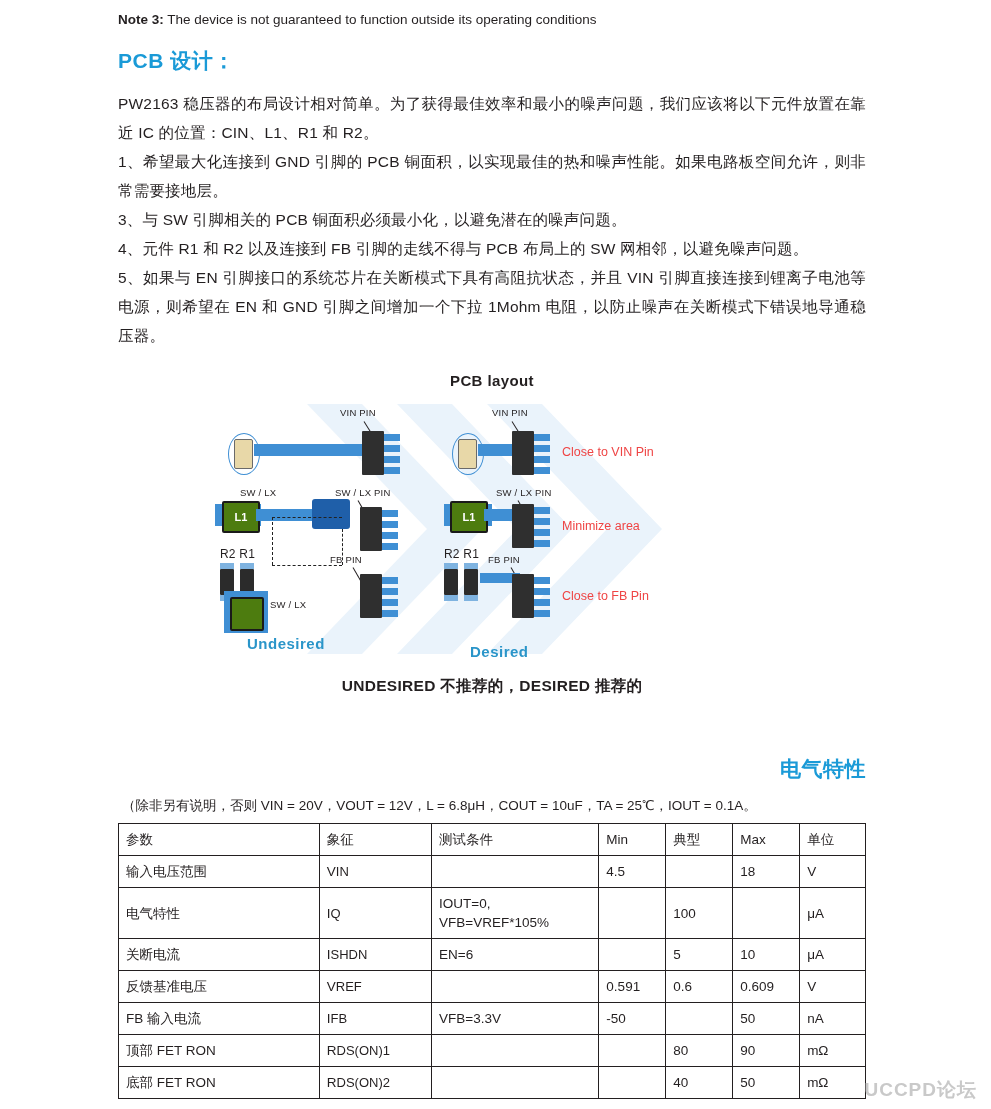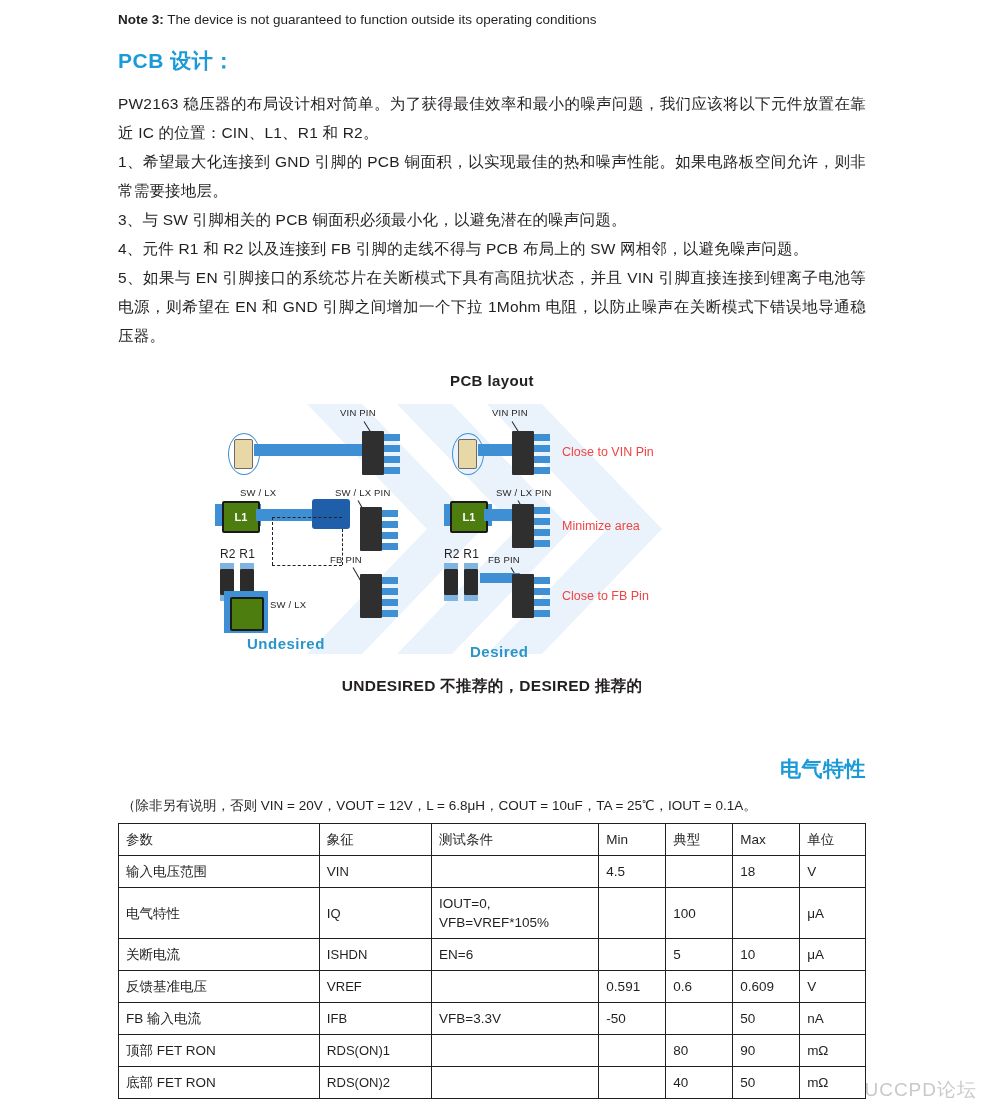"UCCPD论坛" .forum-mark { font-weight: normal -> bold }
